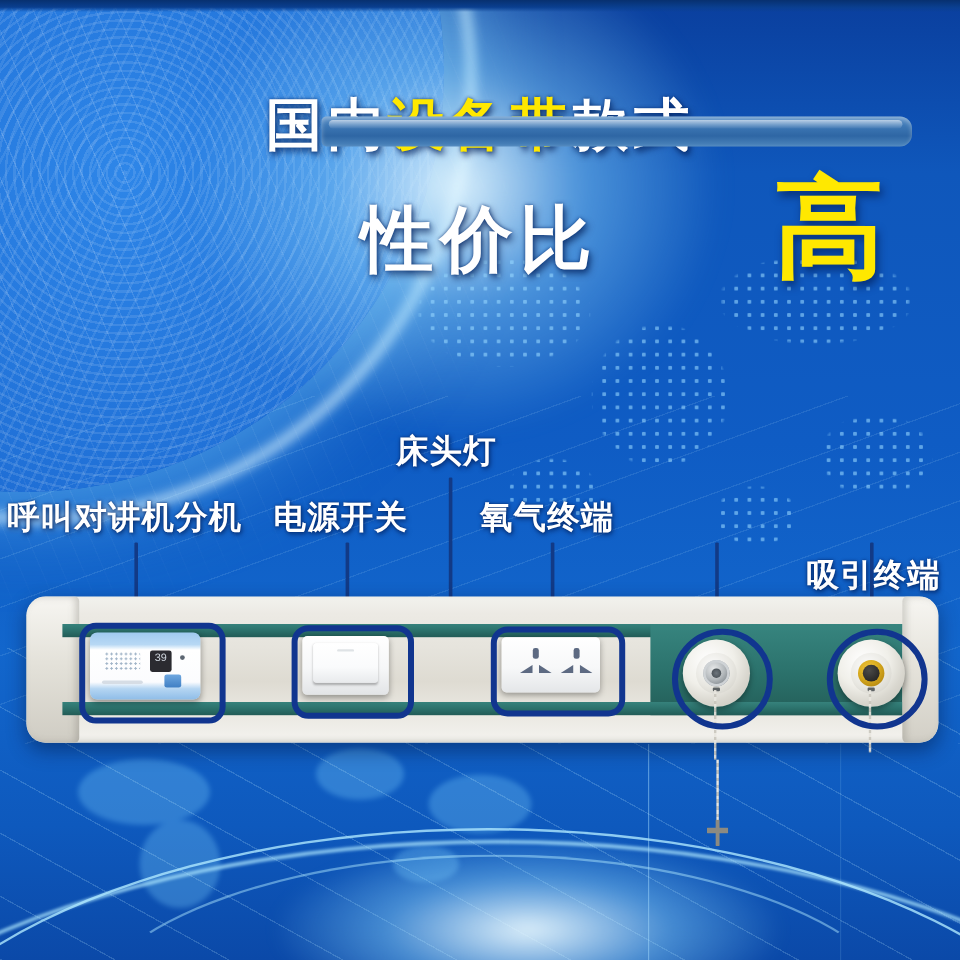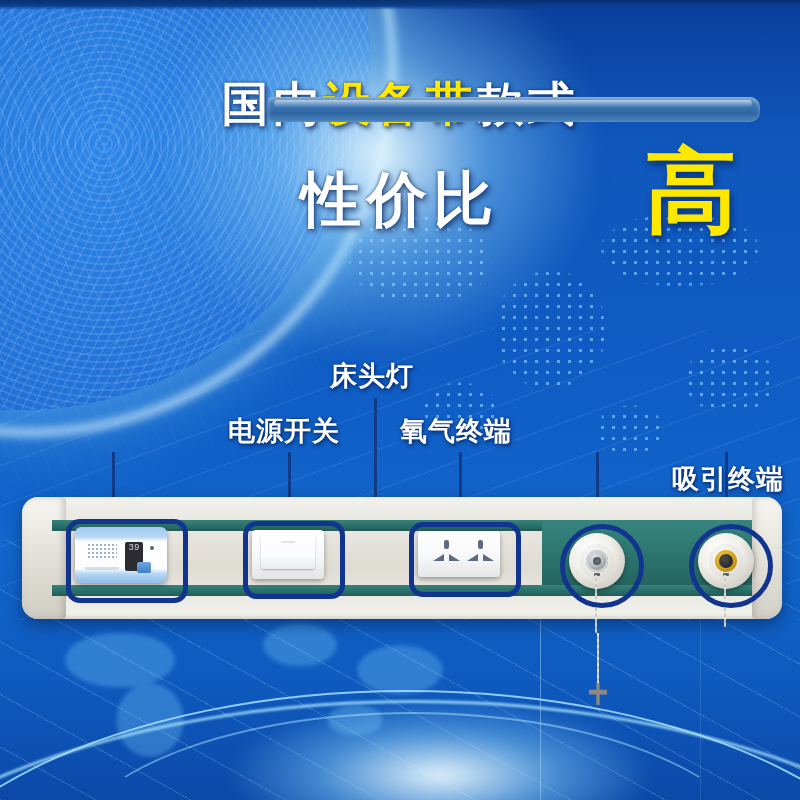"呼叫对讲机分机" div.callout { html: none -> <div>呼叫对讲机分机</div> }
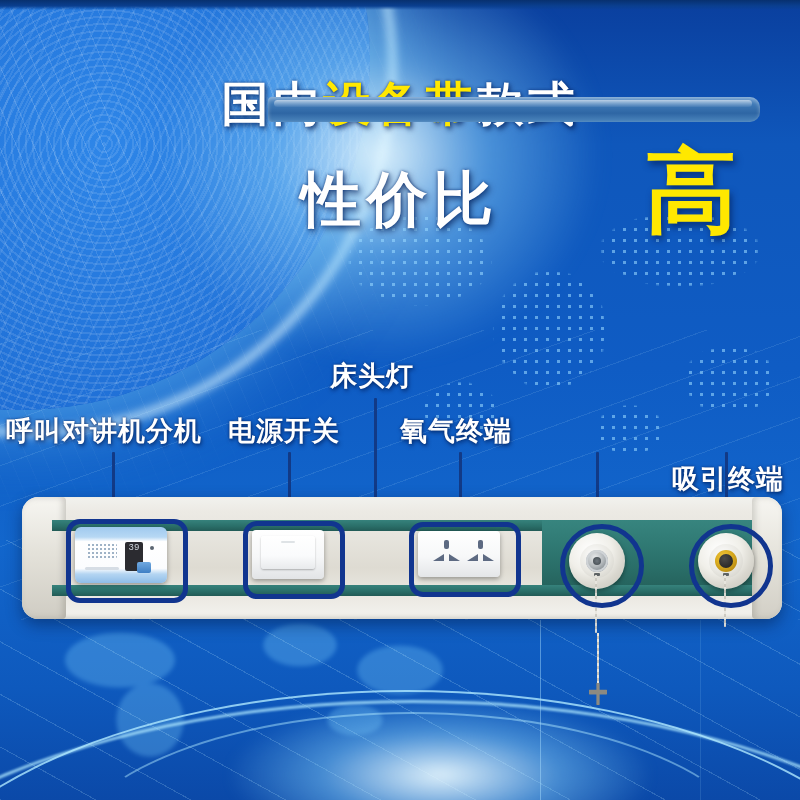"39" .ic-lcd { font-family: Liberation Mono, monospace -> Liberation Sans, sans-serif; height: 29px -> 18px }
